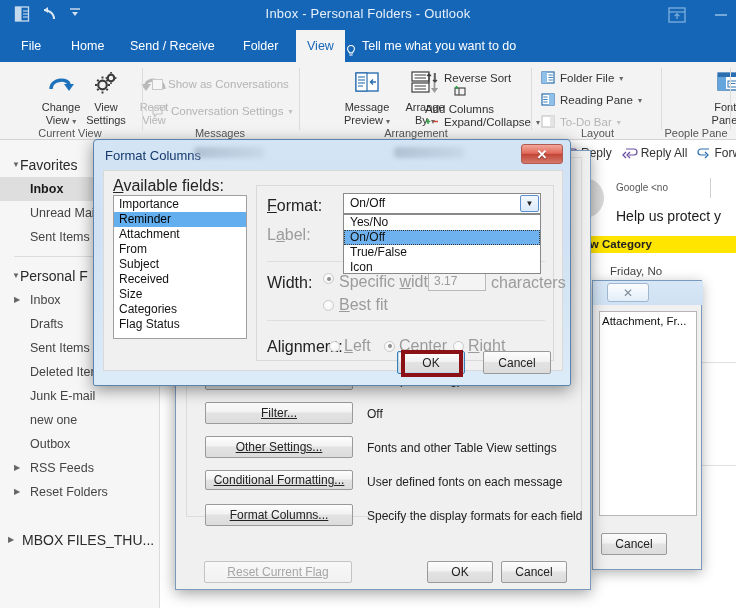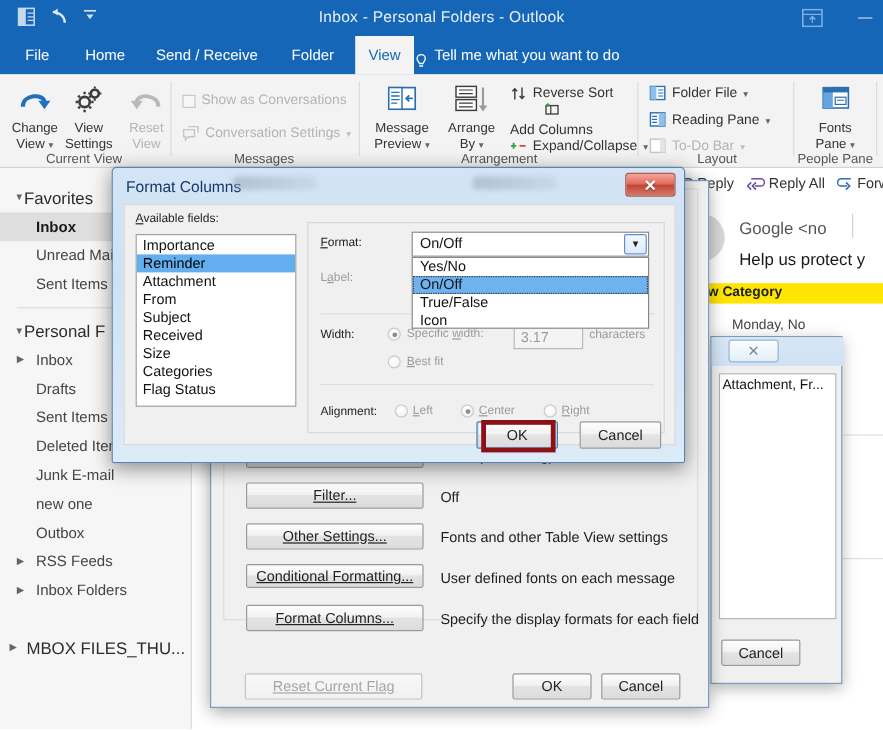"Change" .bigbtn { margin-left: none -> 32px }
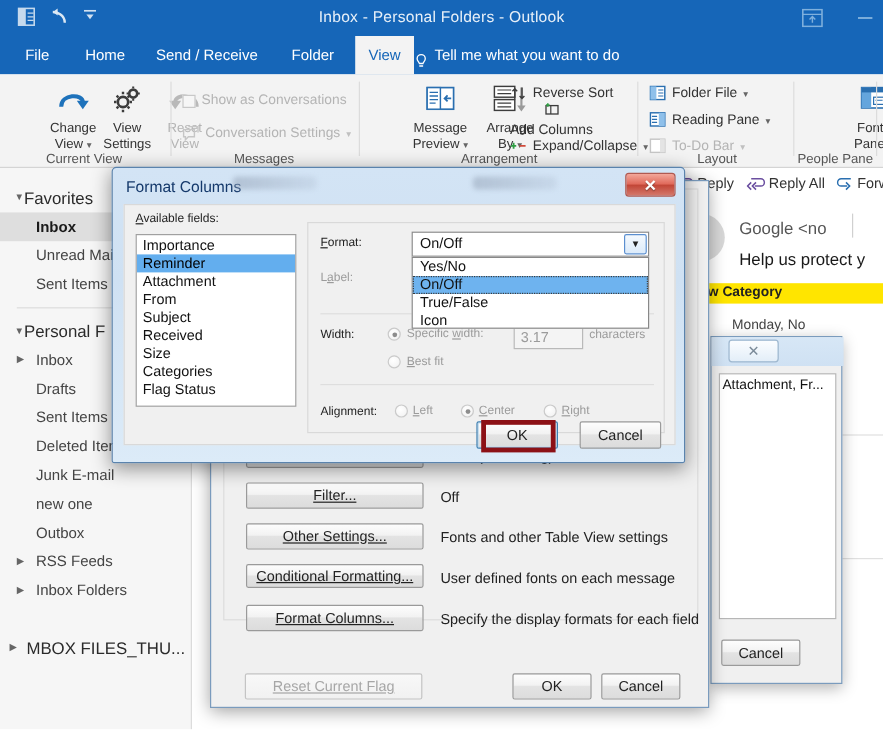"Available fields:" .lbl { font-size: 10px -> 16px }
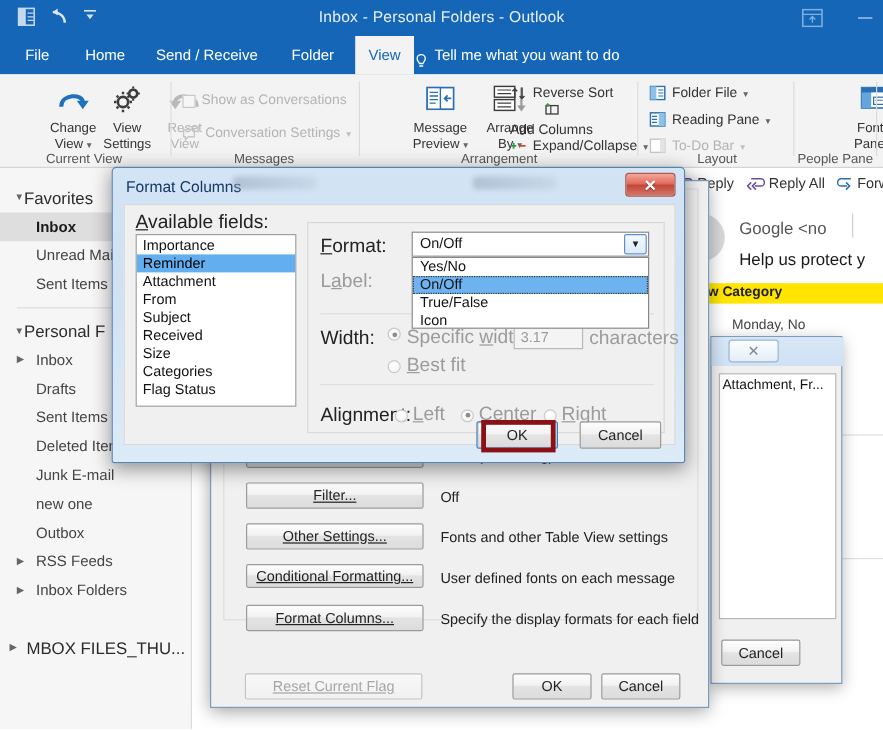"Google <no" .rp-from { font-size: 14px -> 10px }
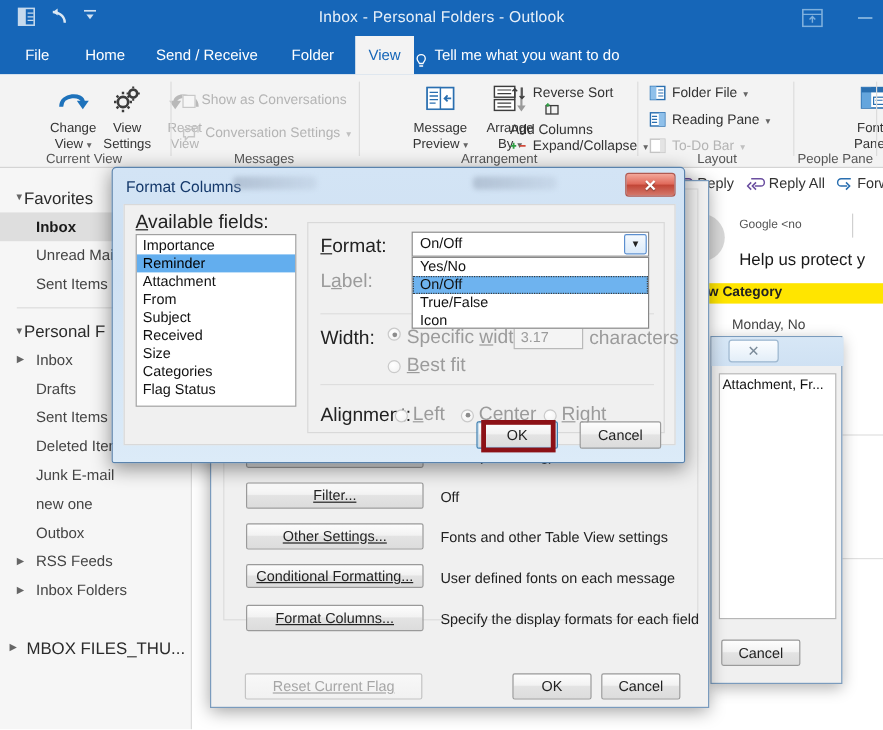"Monday, No" div { text: Monday -> Friday }
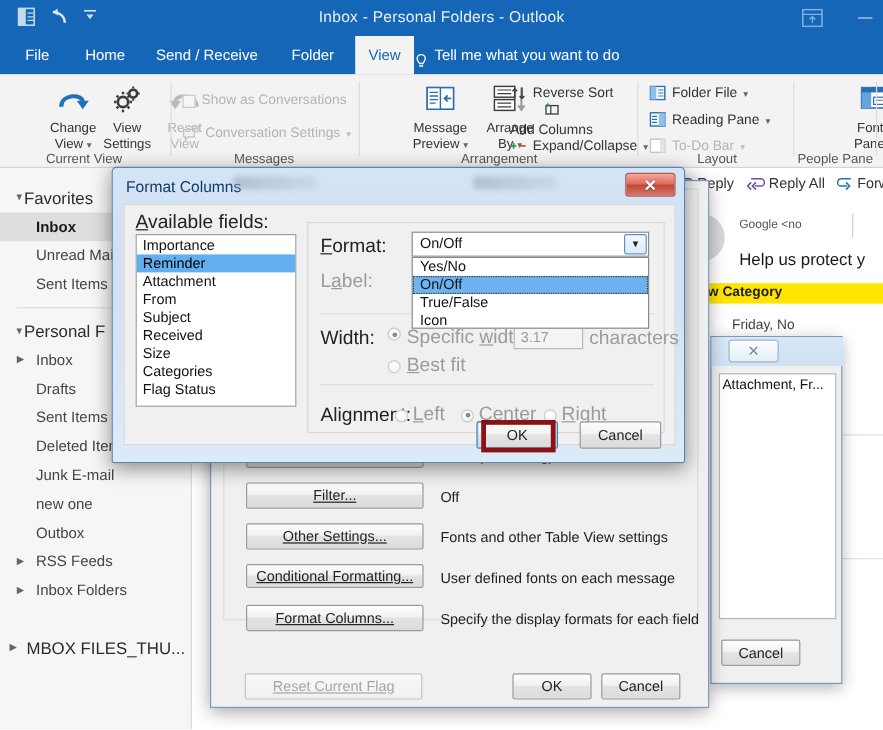"Inbox Folders" span { text: Inbox -> Reset }
